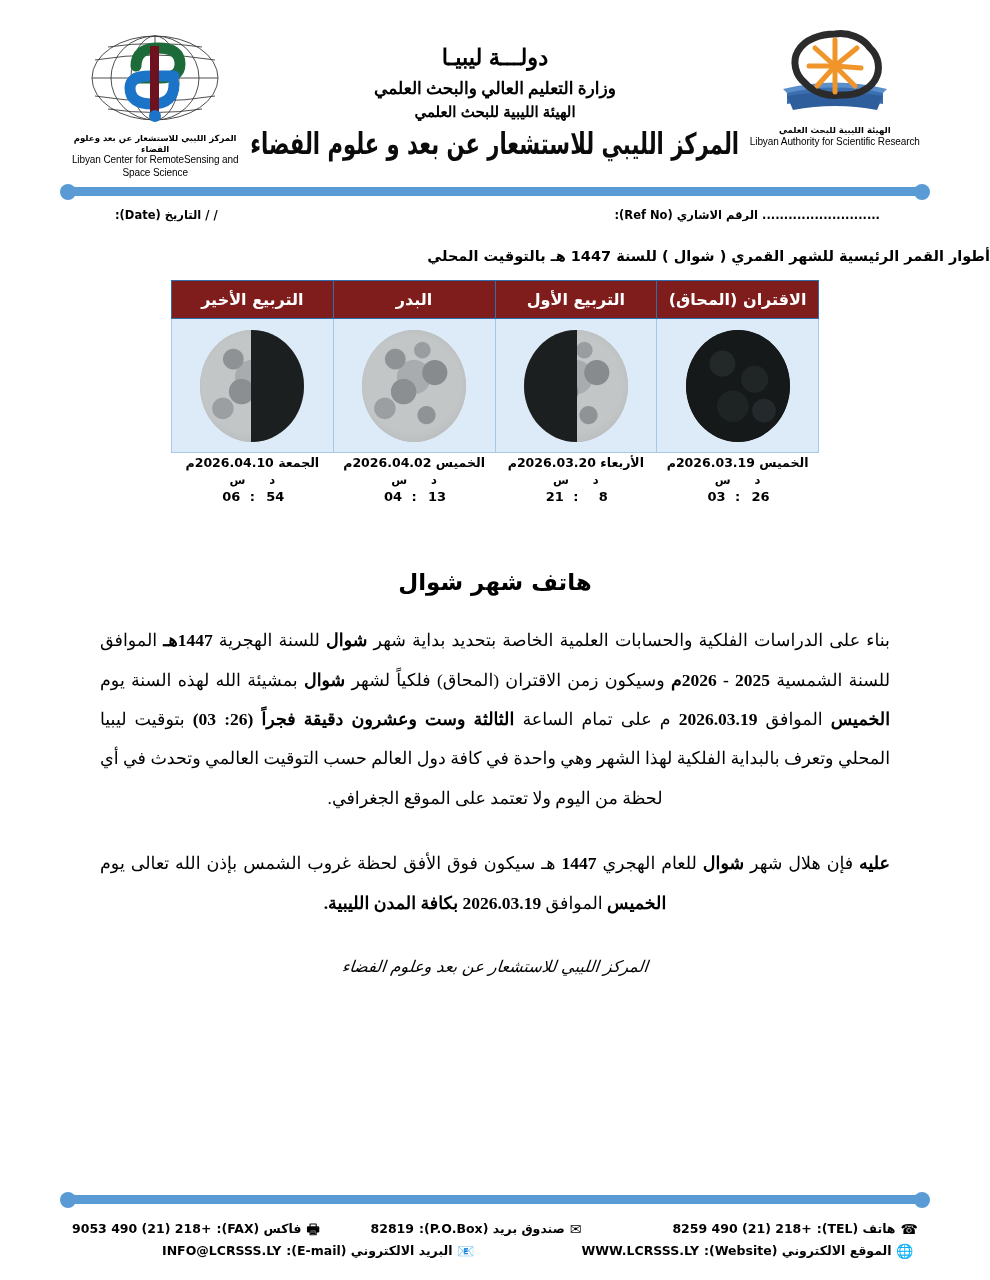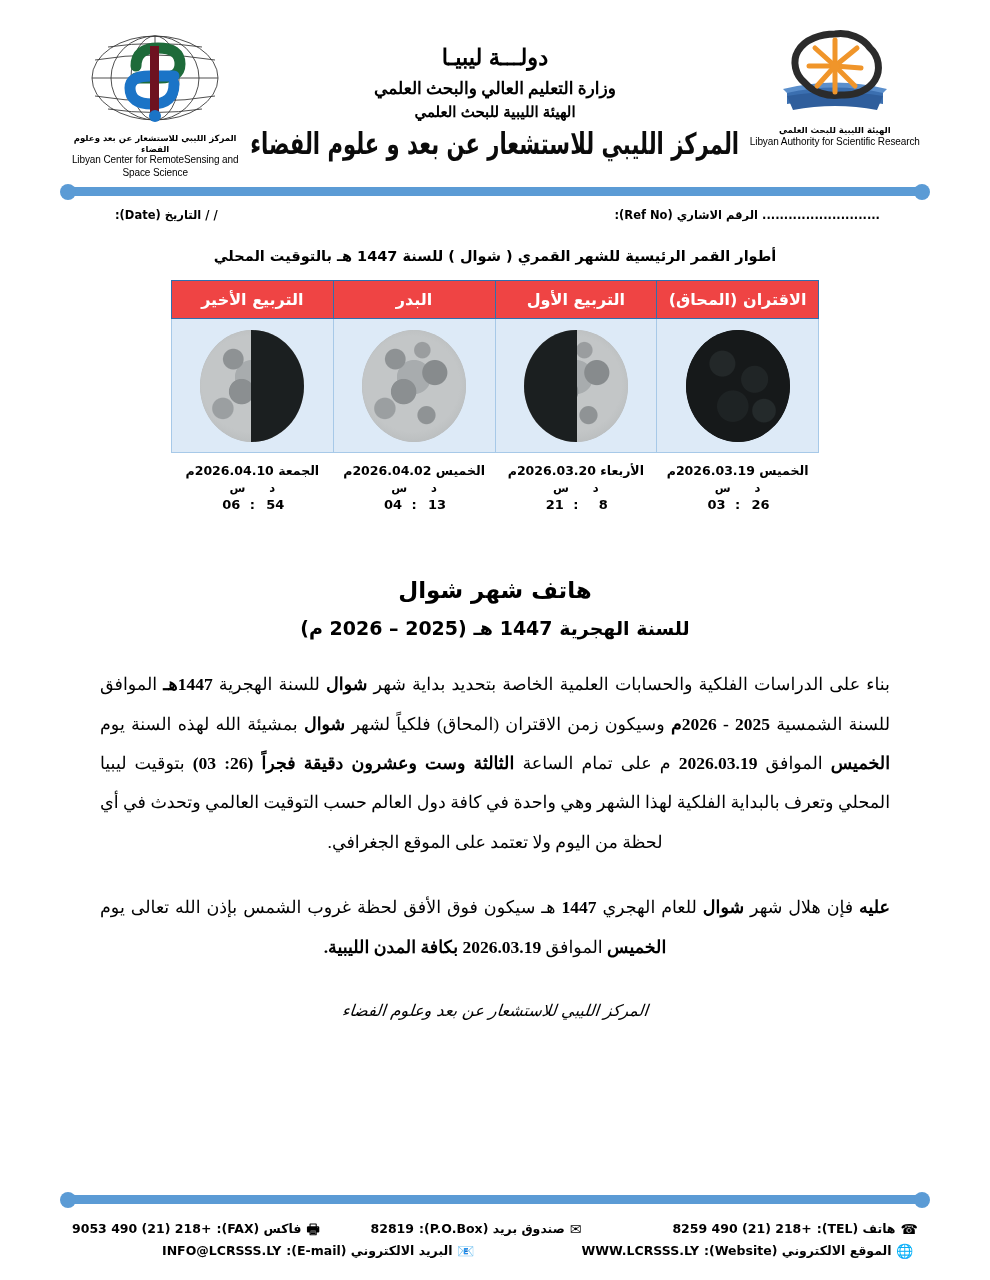"أطوار القمر الرئيسية للشهر القمري" .phases-title { text-align: center -> right }
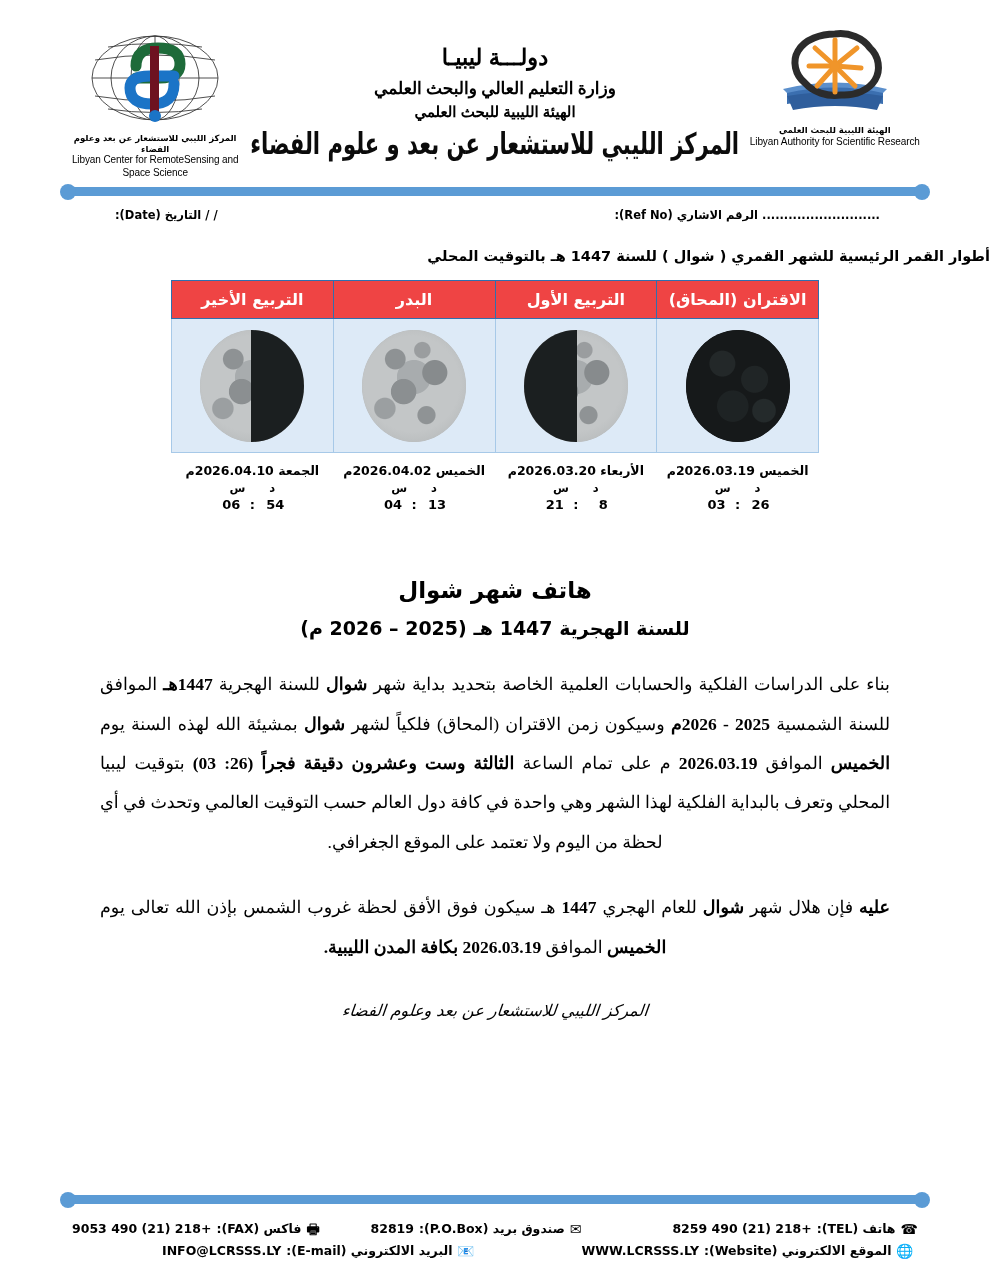"التربيع الأخير" .phase-table th { background: #ef4444 -> #7f1d1d }
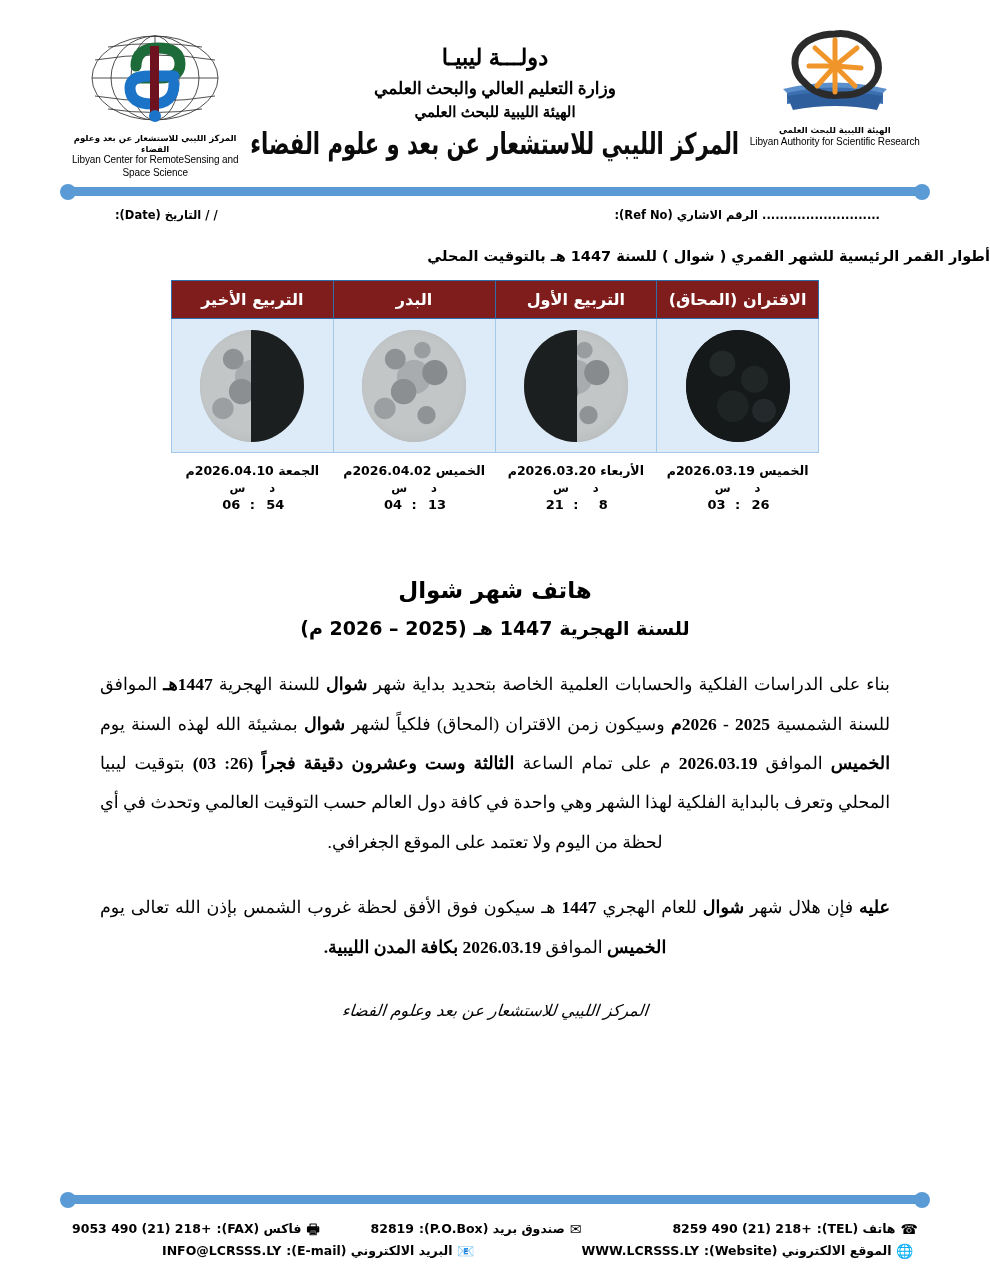"الجمعة 2026.04.10م" .cap-cell { padding-top: 10px -> 2px }
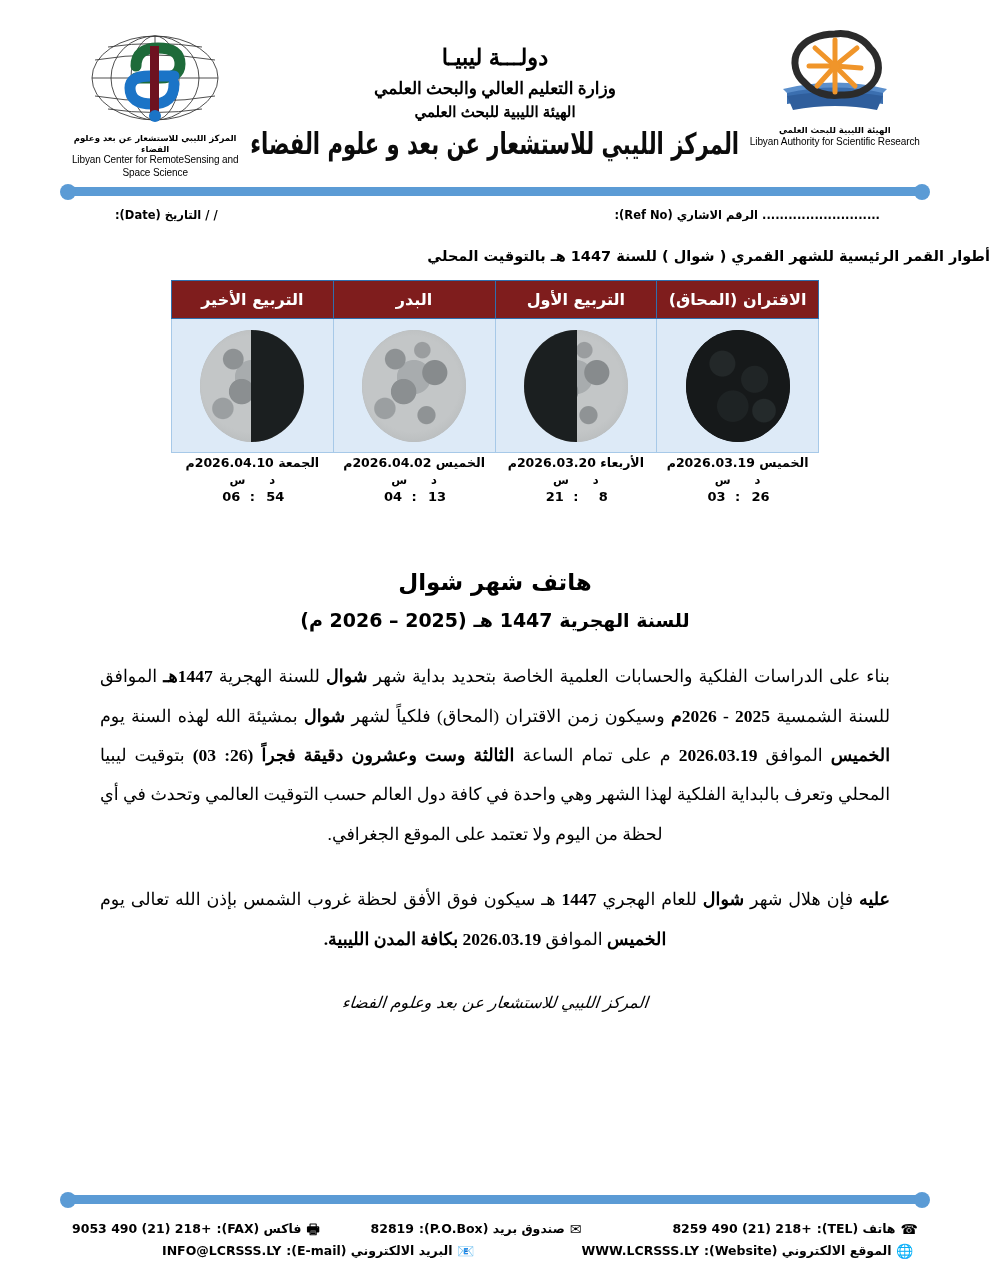"للسنة الهجرية 1447 هـ (2025" div.stmt-sub { html: <div> <span>للسنة الهجرية</span> <span>1447 هـ</span> <span>(2025 – 2026 م)</span> </div> -> none }
